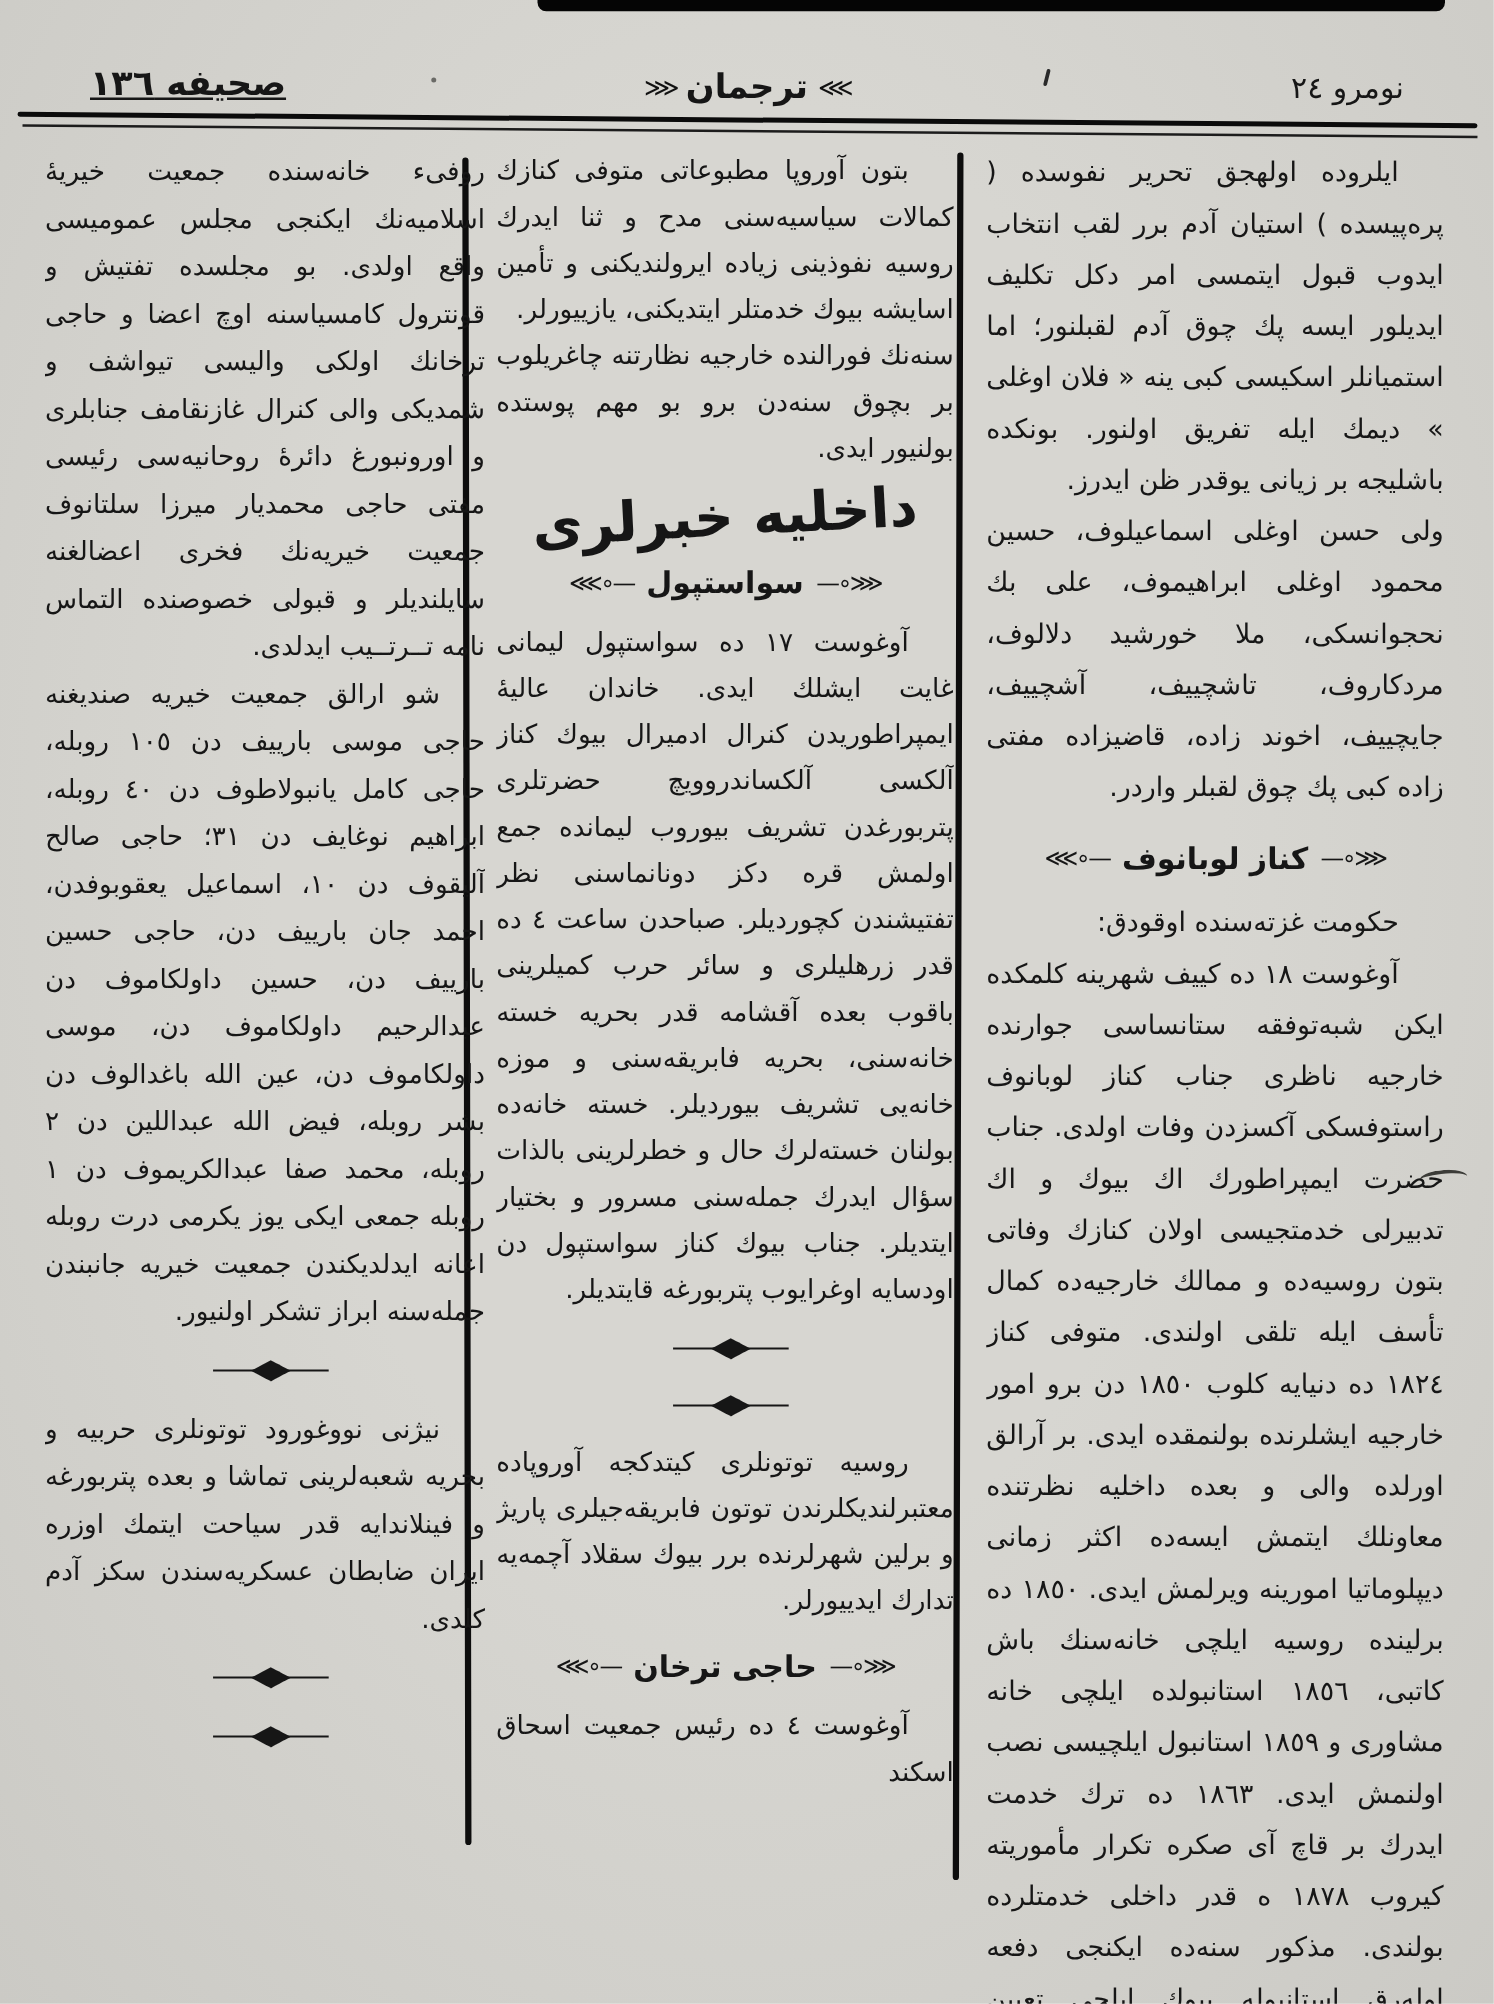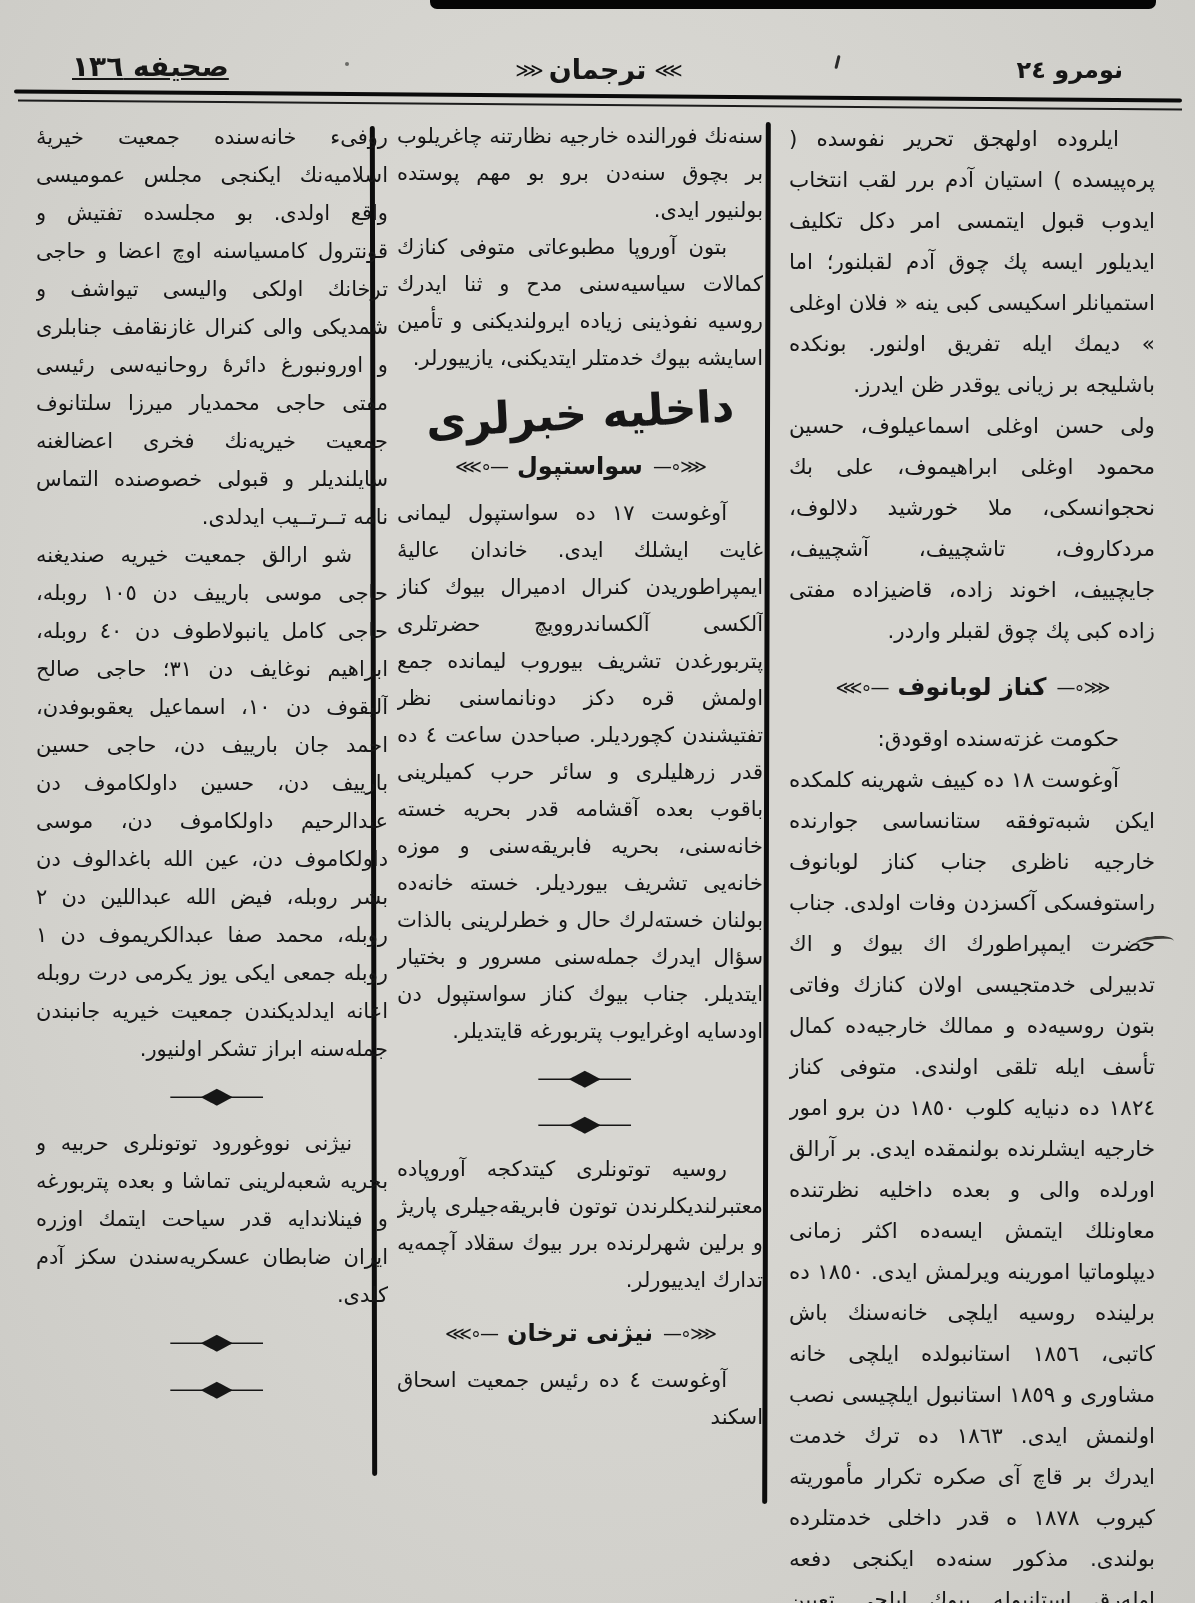"نومرو ٢٤" .issue-label { font-weight: bold -> normal }
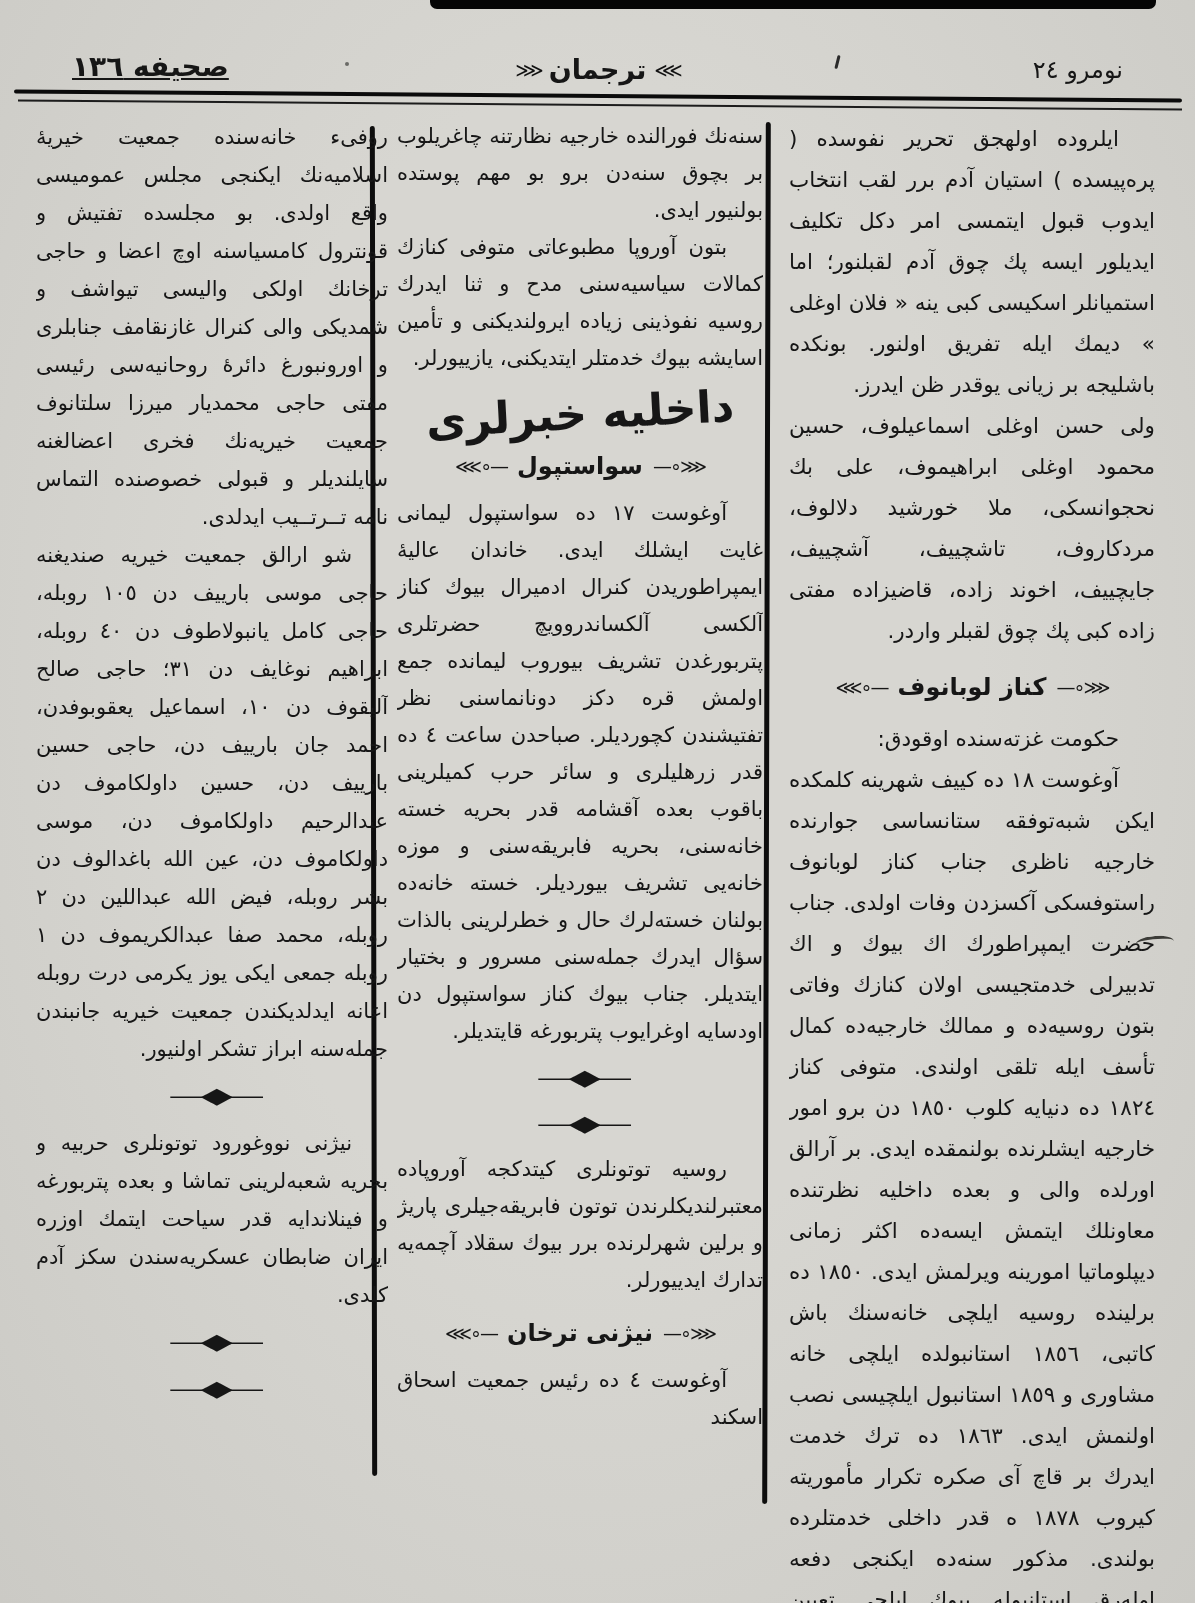"سنه‌نك فورالنده خارجيه نظارتنه چاغريلوب" p.para { order: before "بتون آوروپا مطبوعاتى متوفى كنازك" -> after "بتون آوروپا مطبوعاتى متوفى كنازك" }
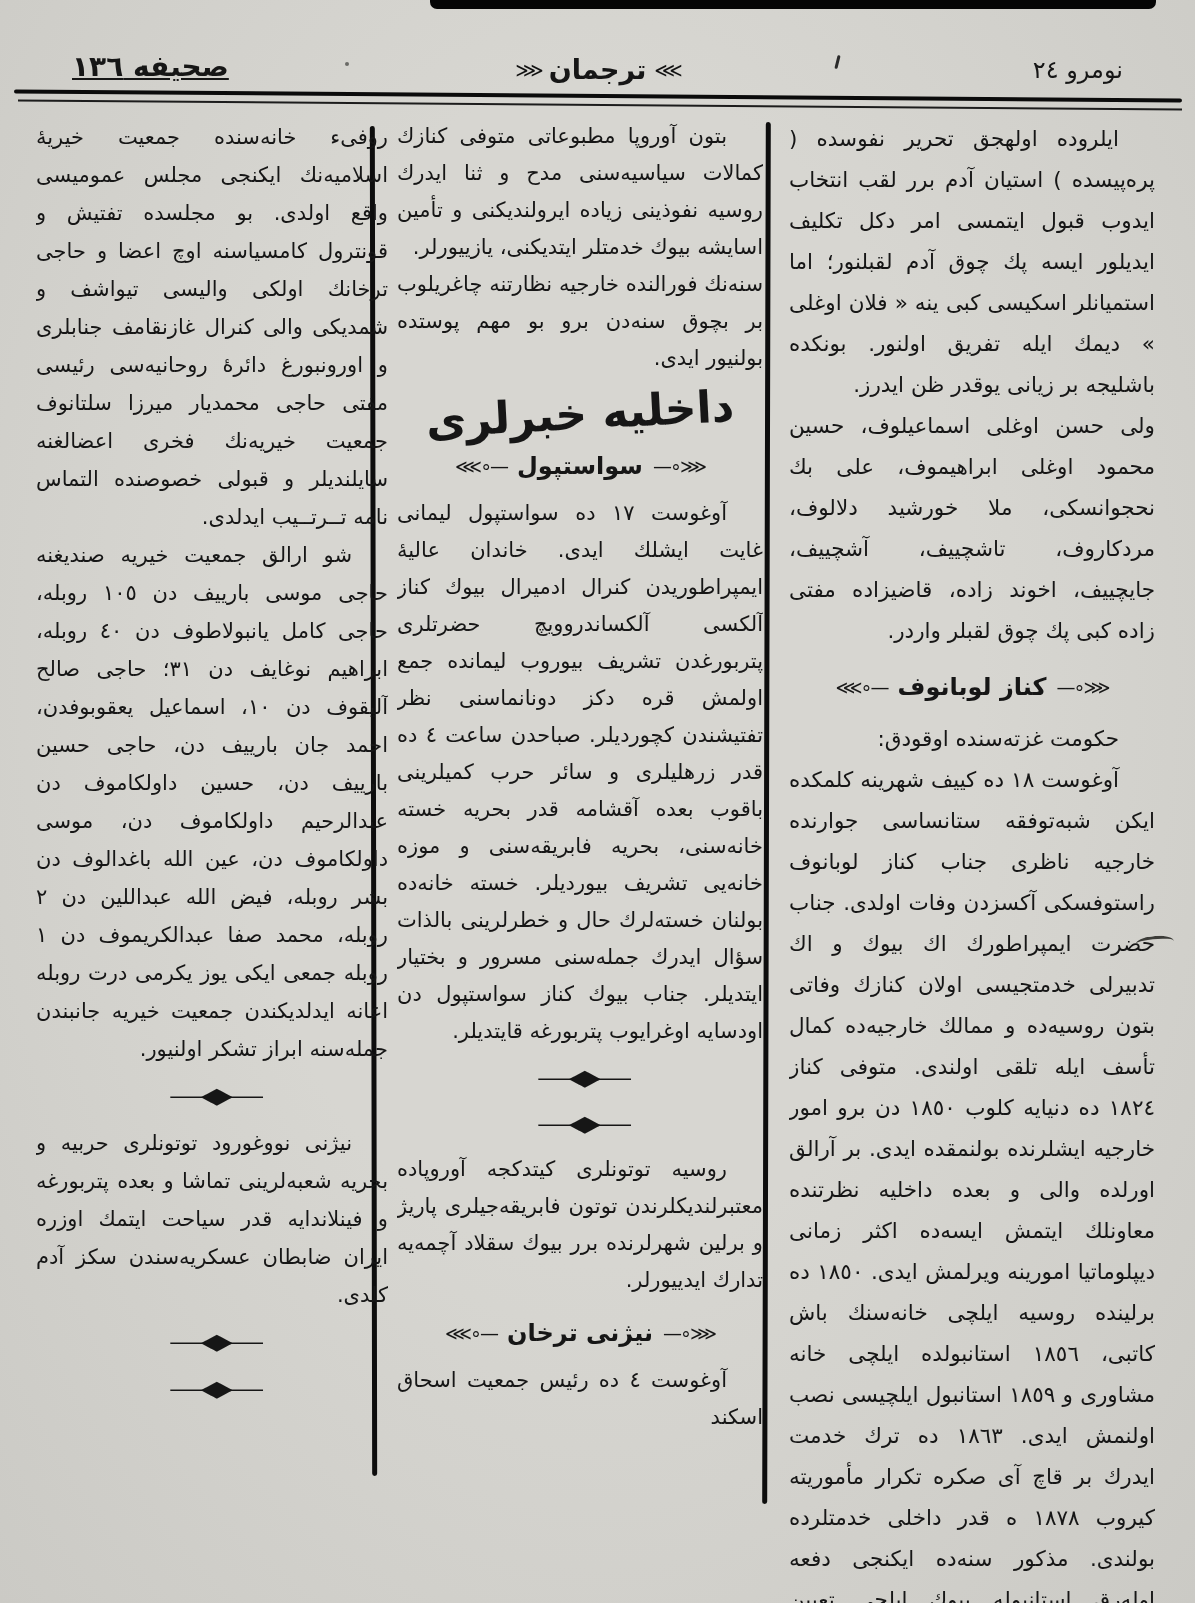"نيژنى ترخان" span.h-text { text: نيژنى -> حاجى }
